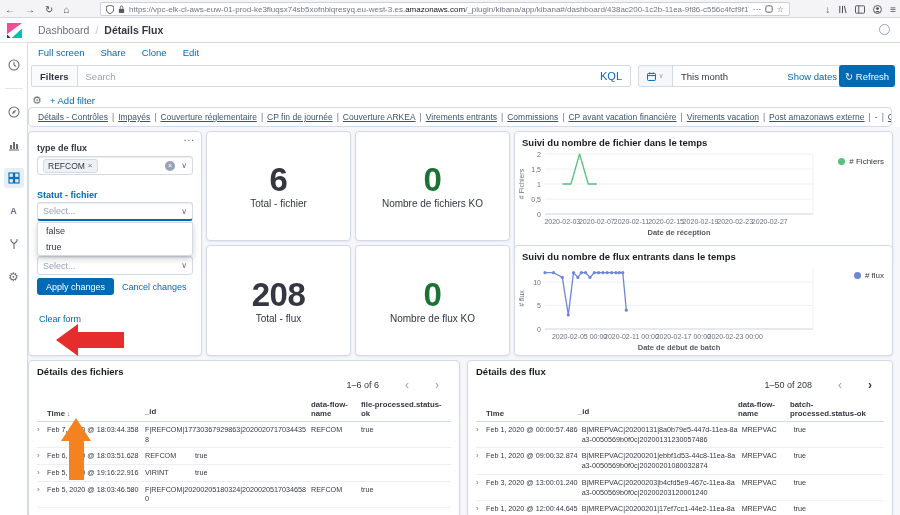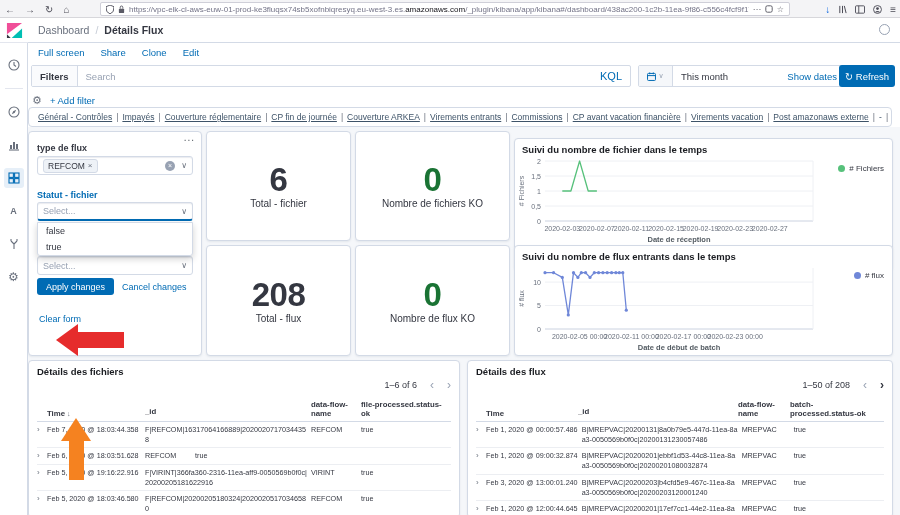"Général - Contrôles" span.lnk { text: Général -> Détails }
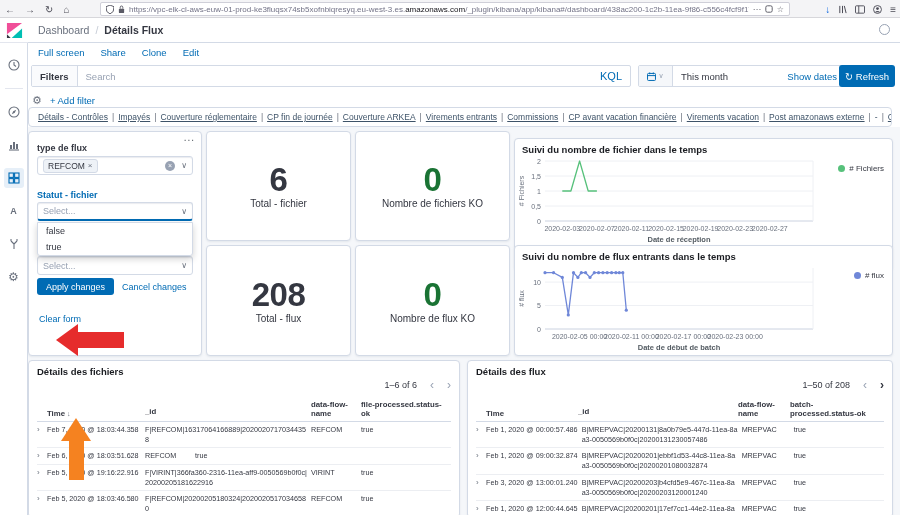"Suivi du nombre de fichier" #chart-panel-0 { top: 138px -> 131px }
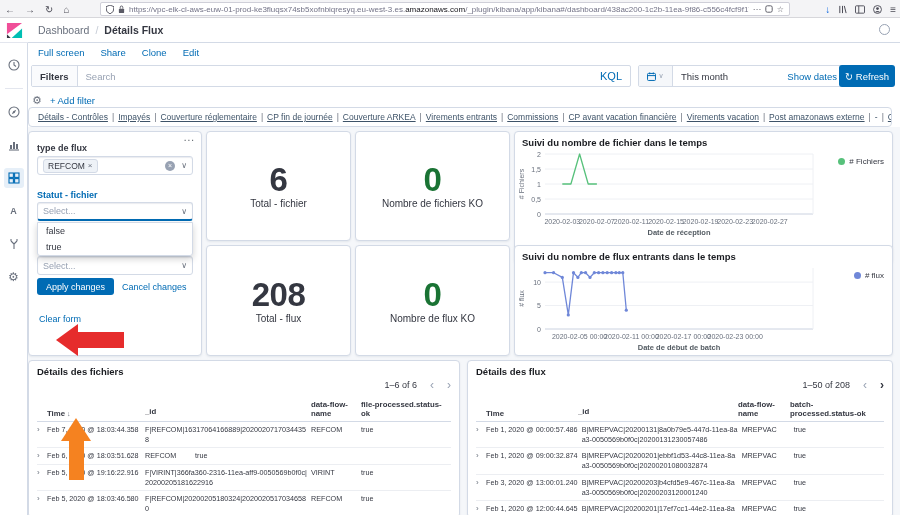"1–6 of 6" .tbl-pag { gap: 13px -> 26px; right: 8px -> 20px }
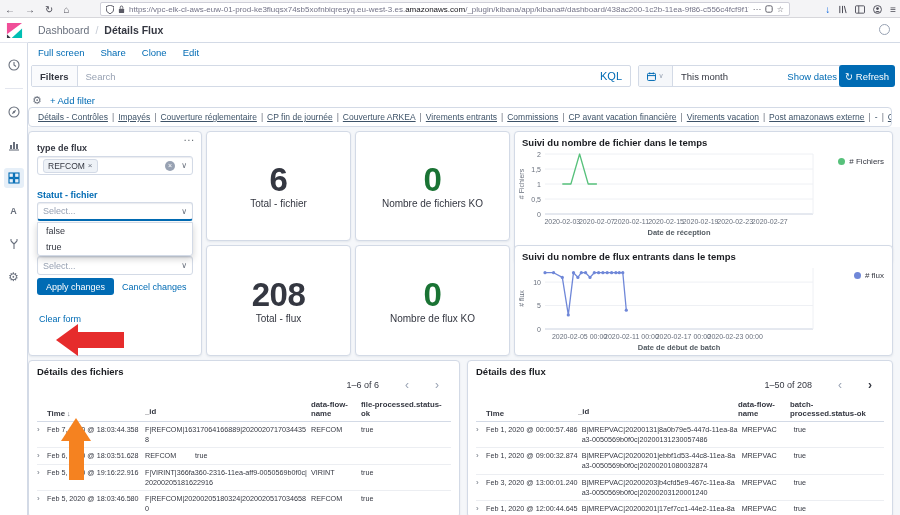"F|REFCOM|16317064166889|2020020717034435" span.cell { text: 16317064166889 -> 17730367929863 }
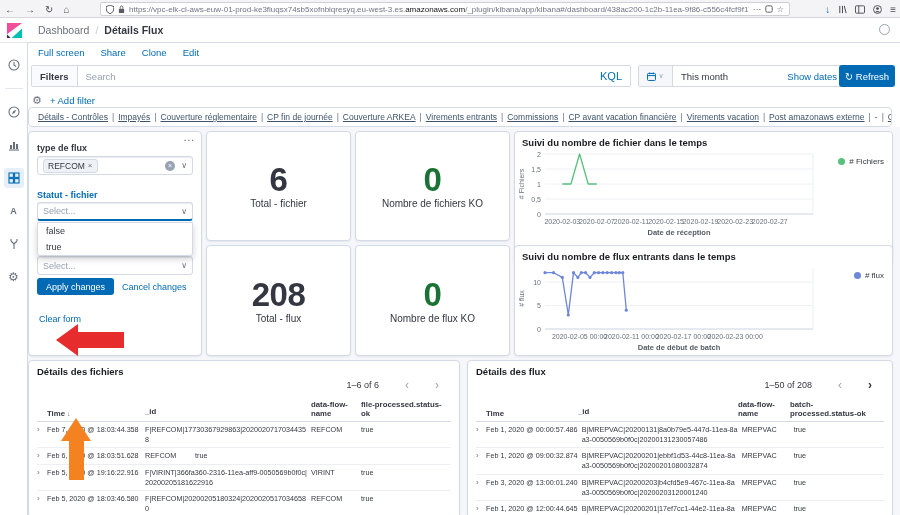"F|VIRINT|366fa360-2316-11ea-aff9-0050569" span.cell { html: <span>F|VIRINT|366fa360-2316-11ea-aff9-0050569b0f0c|20200205181622916</span> -> none }
